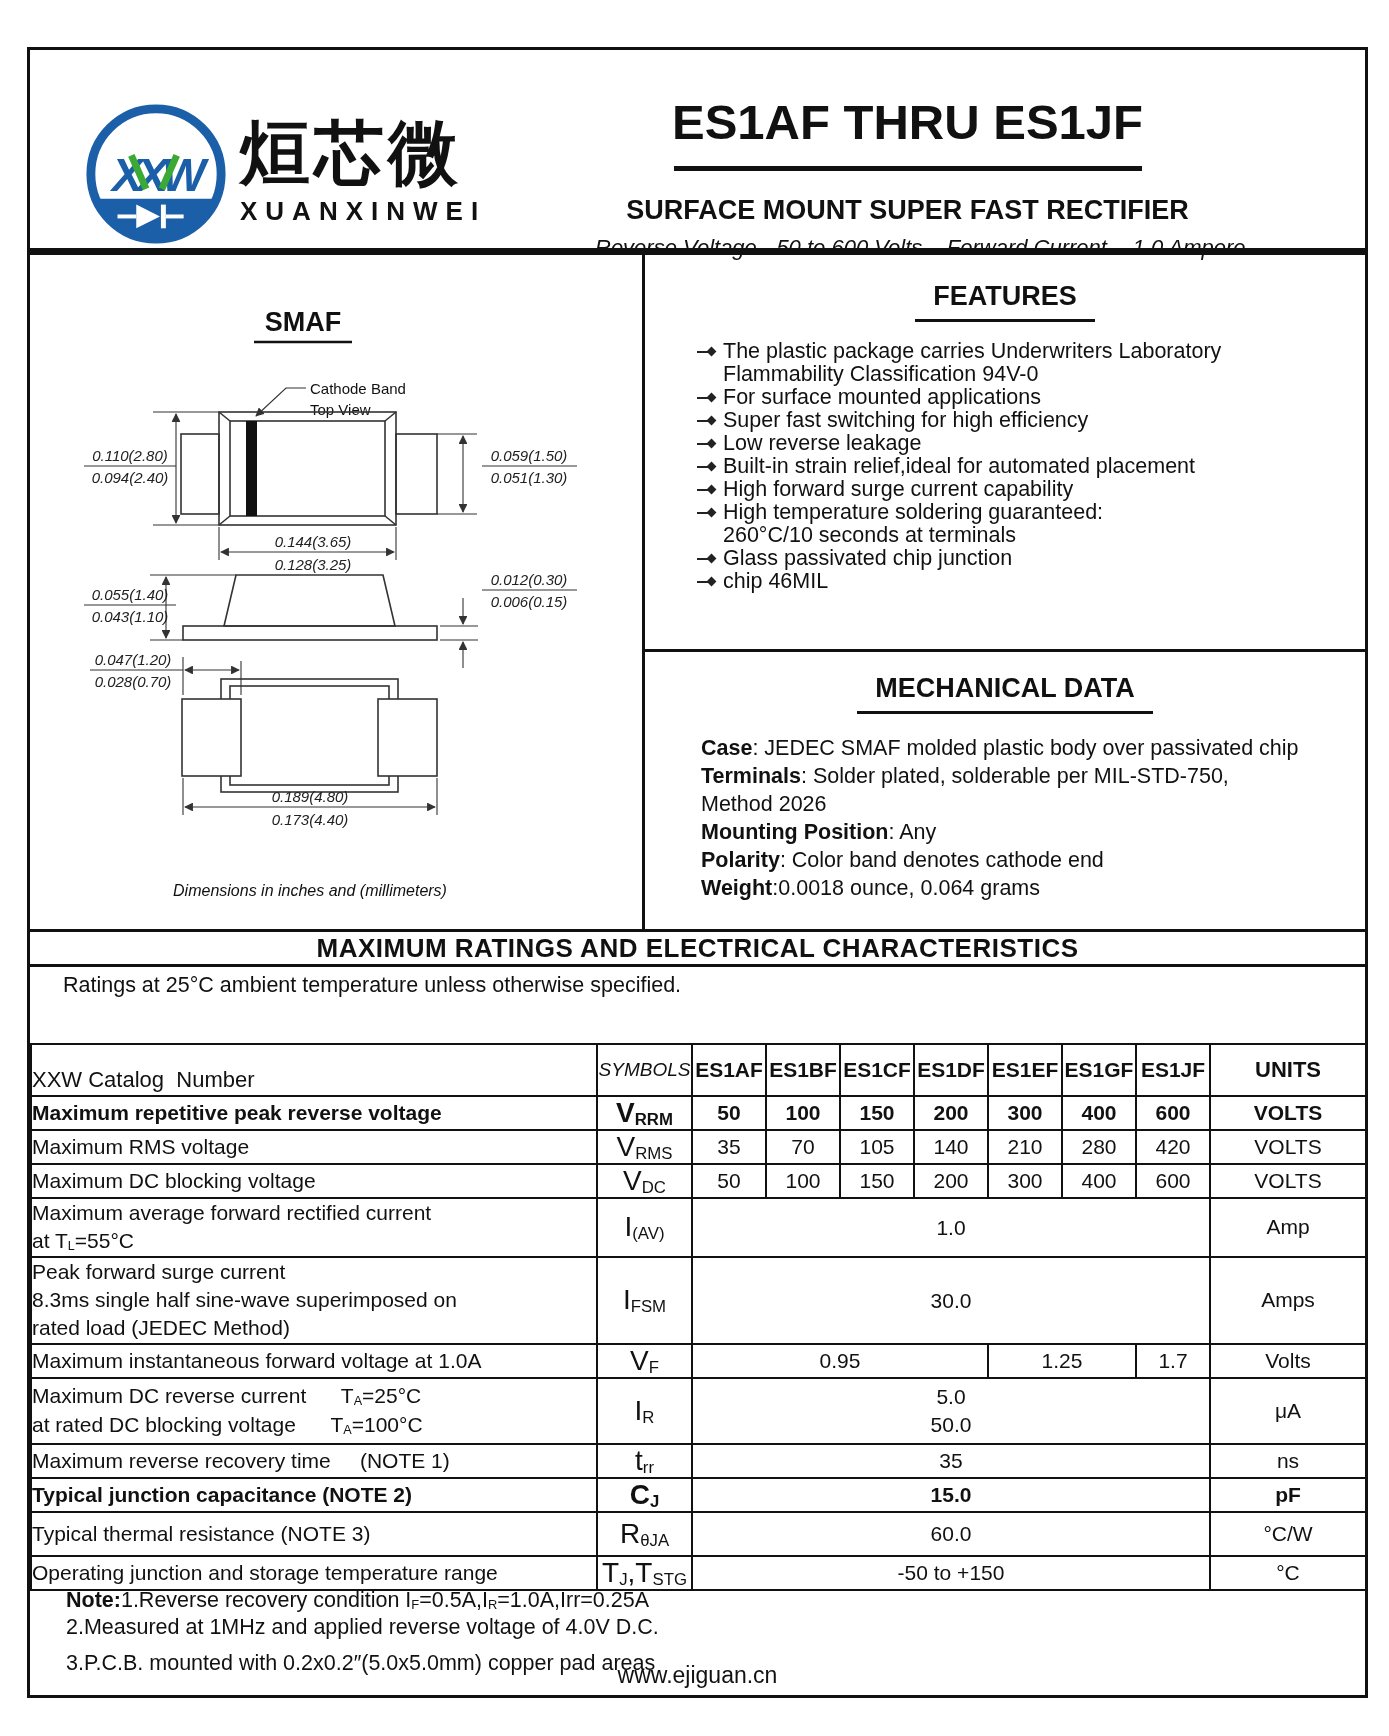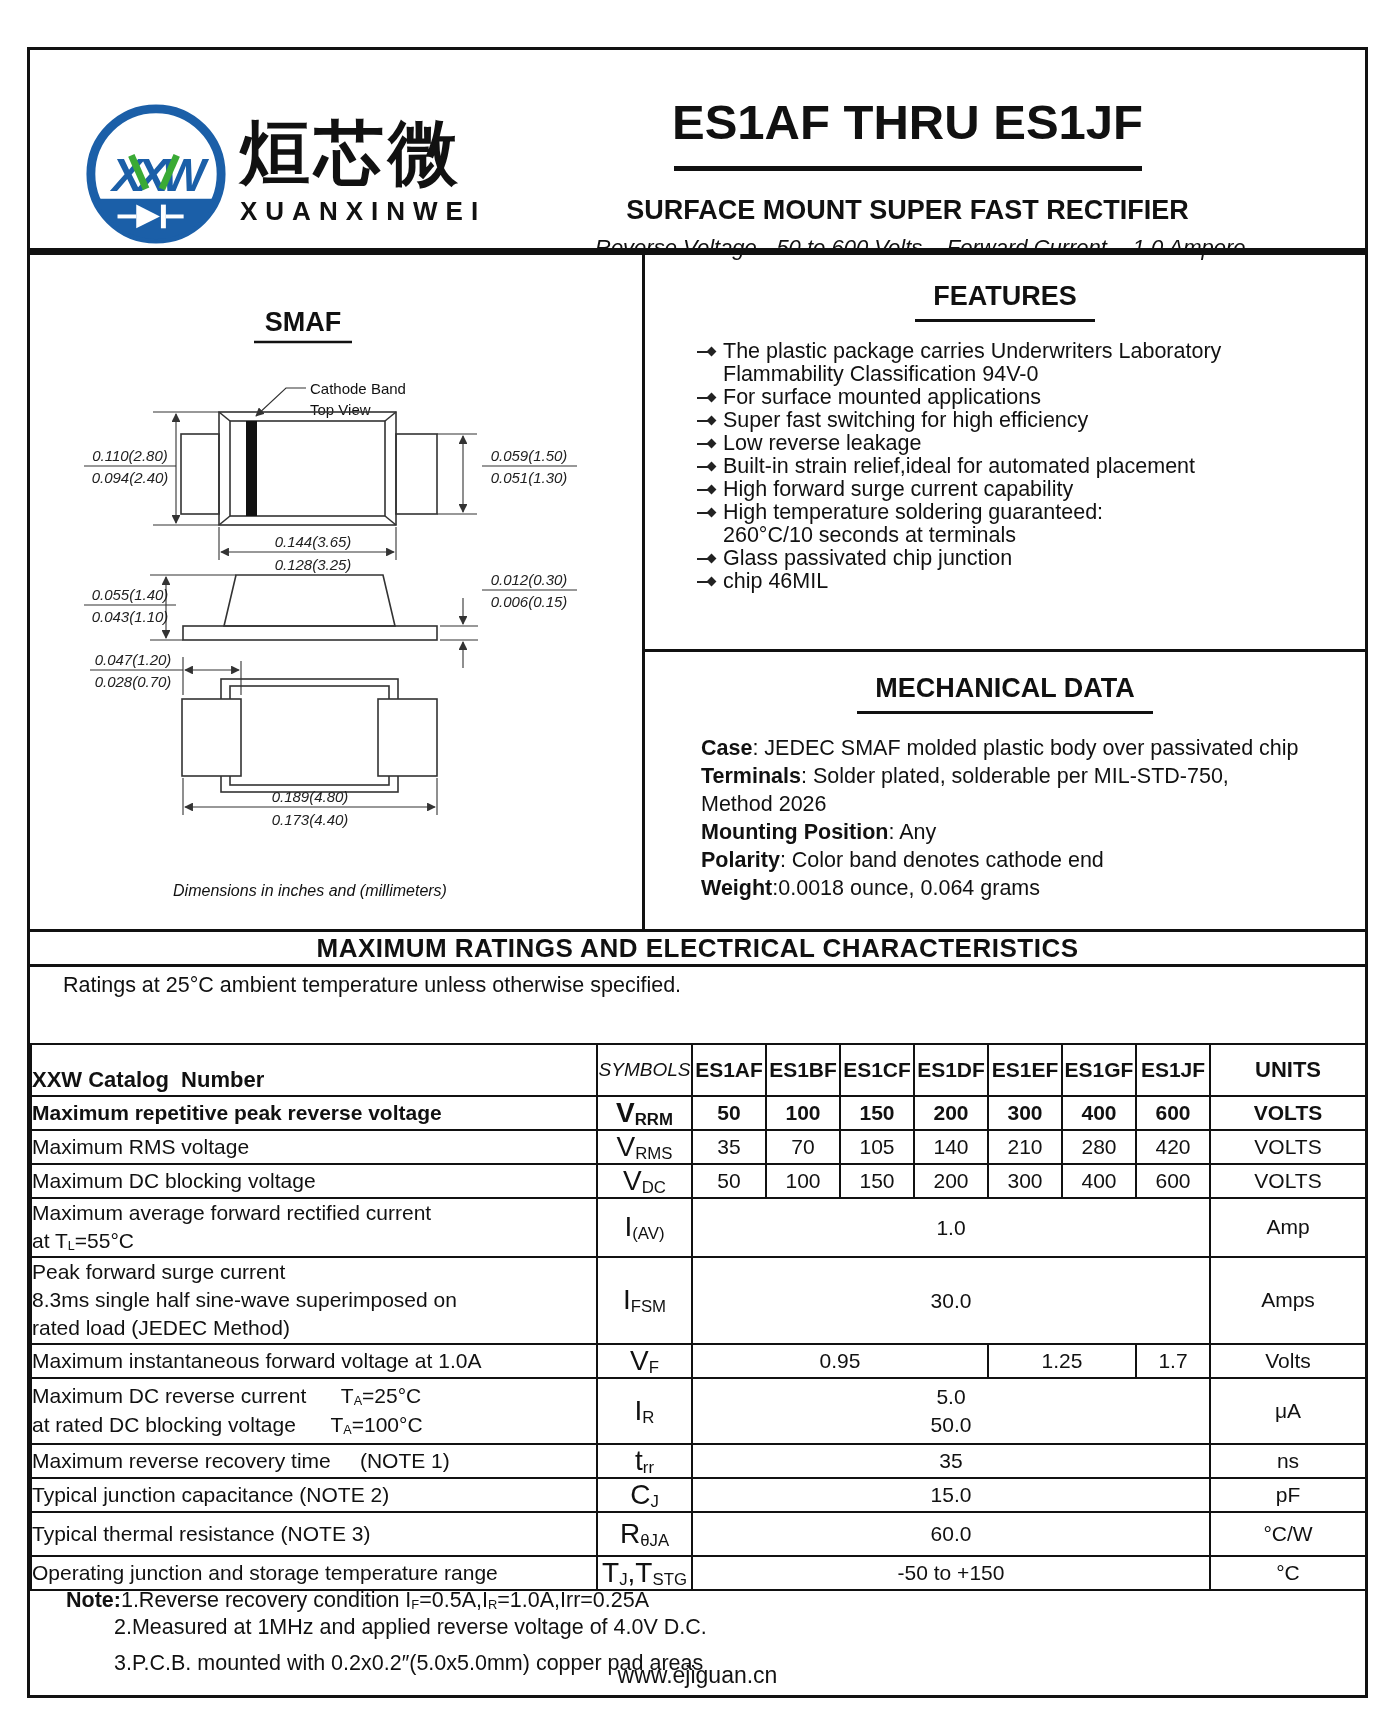"XXW Catalog Number" .c-lab-hdr { font-weight: bold -> none }
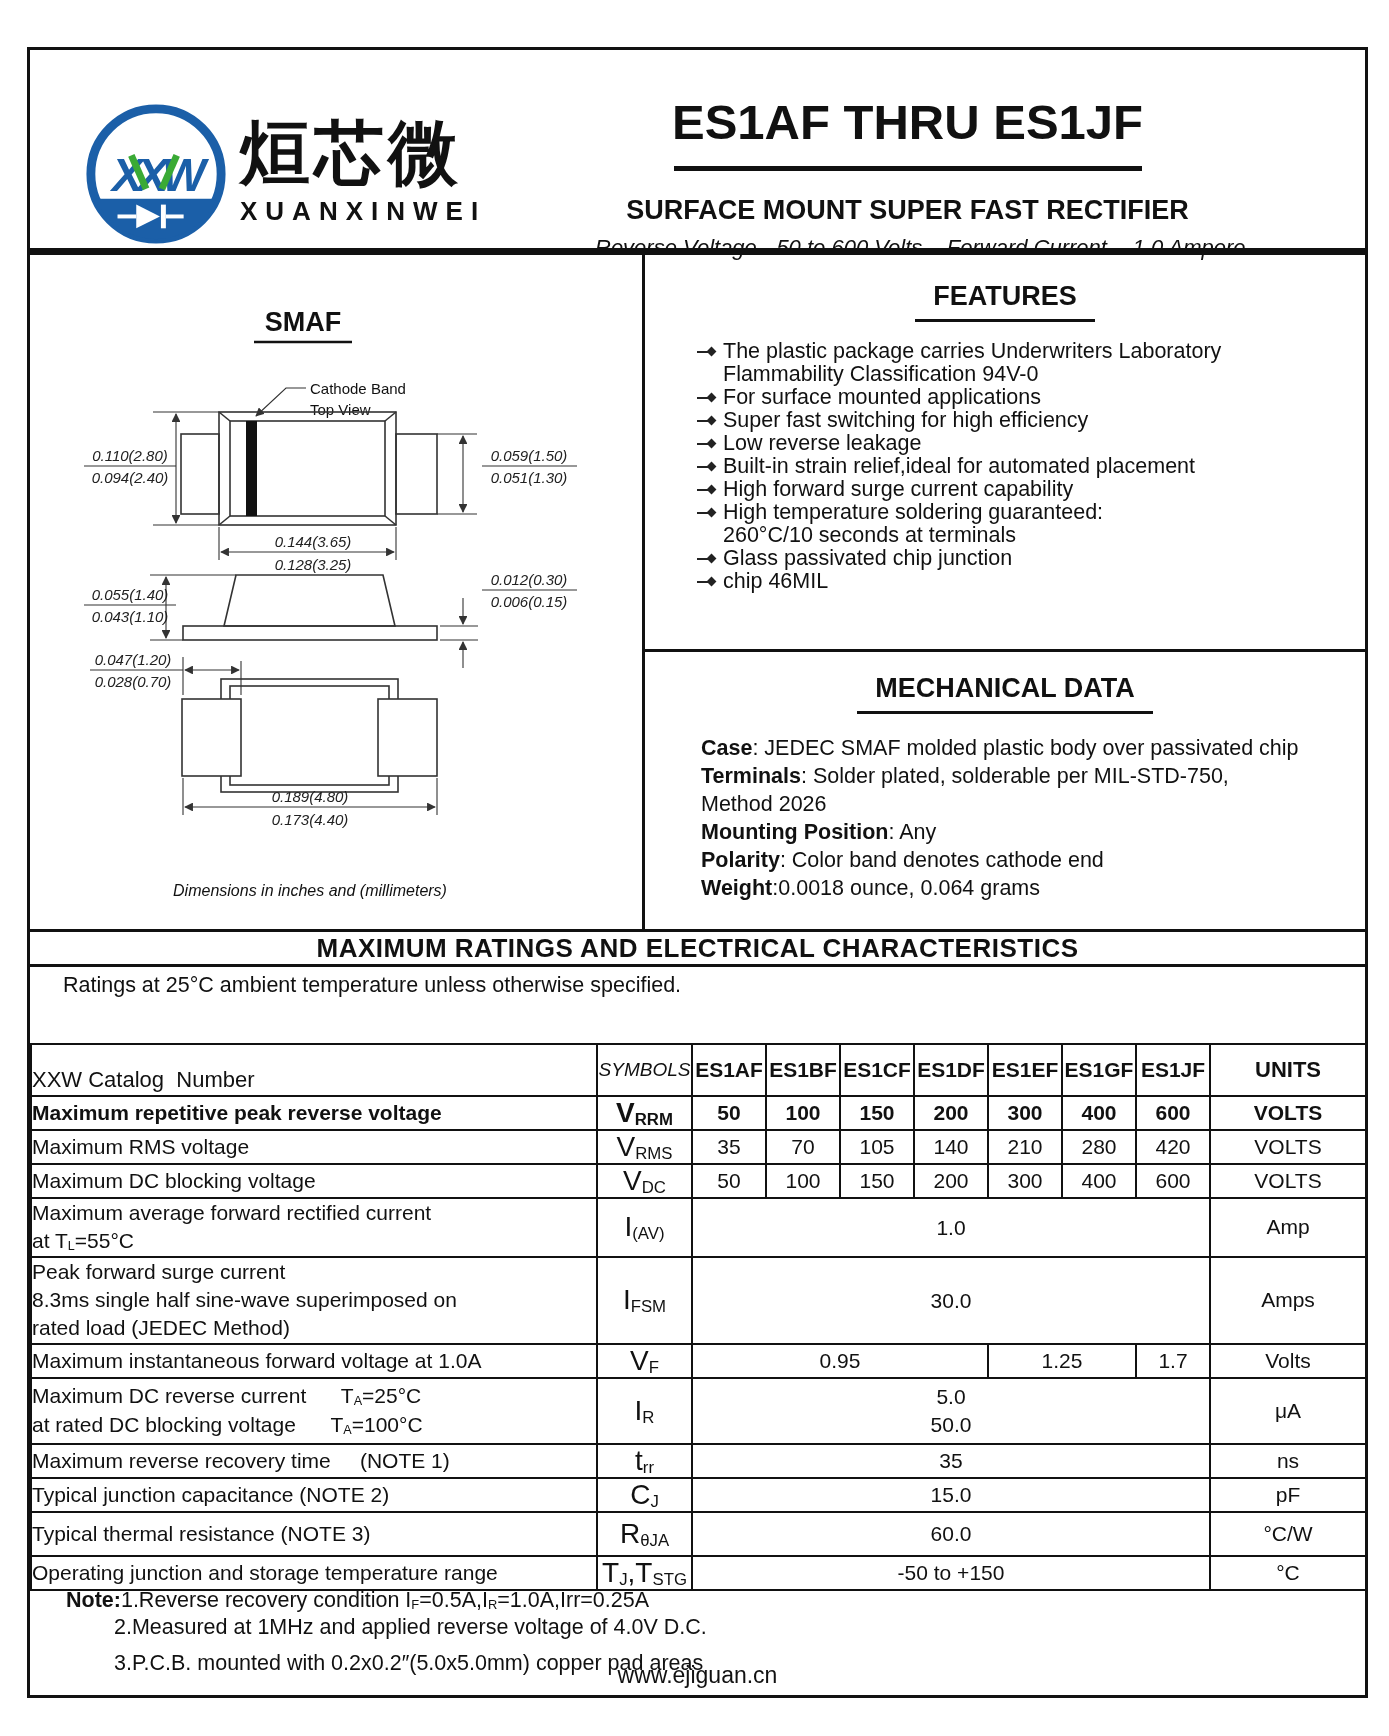"Typical junction capacitance (NOTE 2)" tr { font-weight: none -> bold }
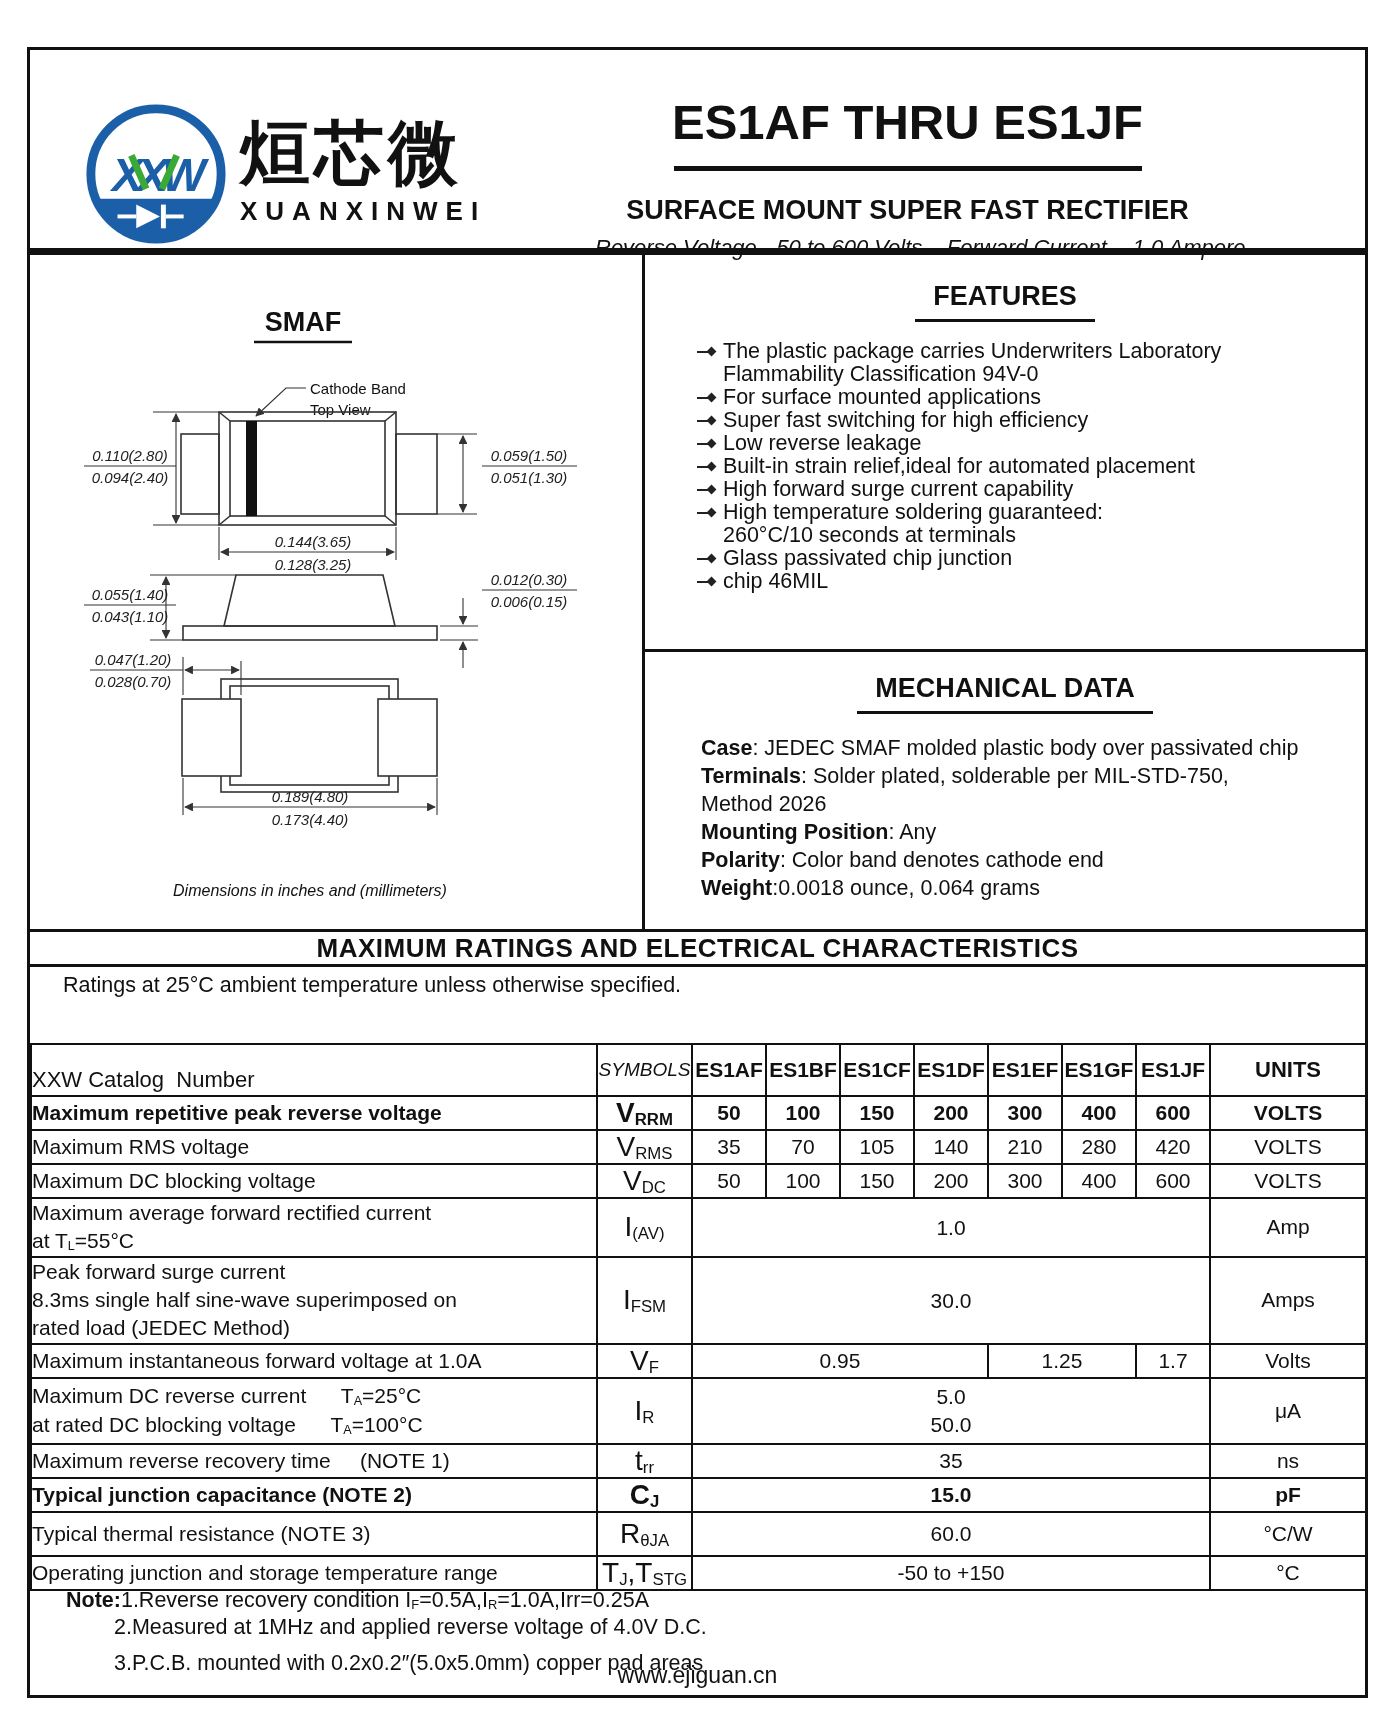"2.Measured at 1MHz and applied" .note-indent { margin-left: 48px -> none }
